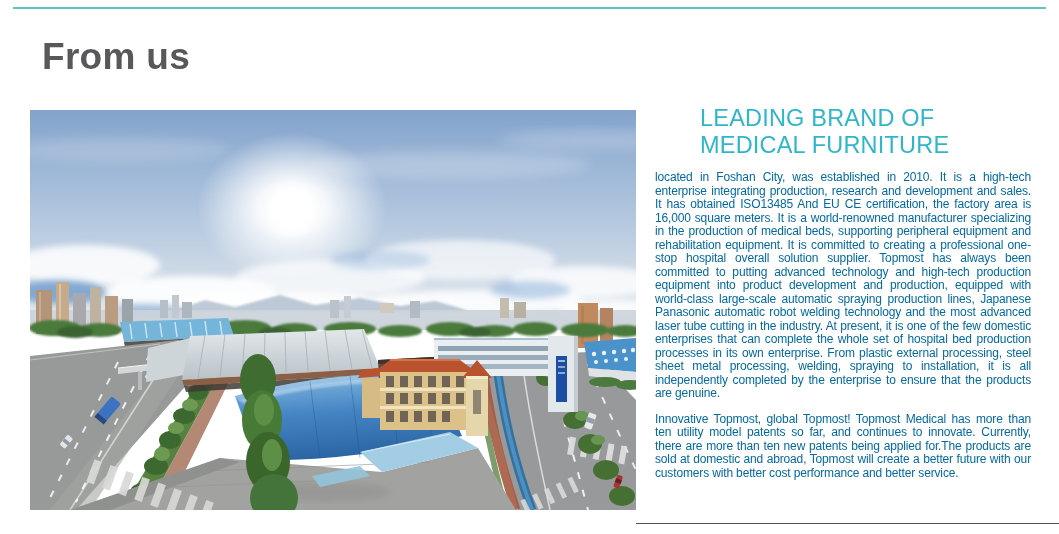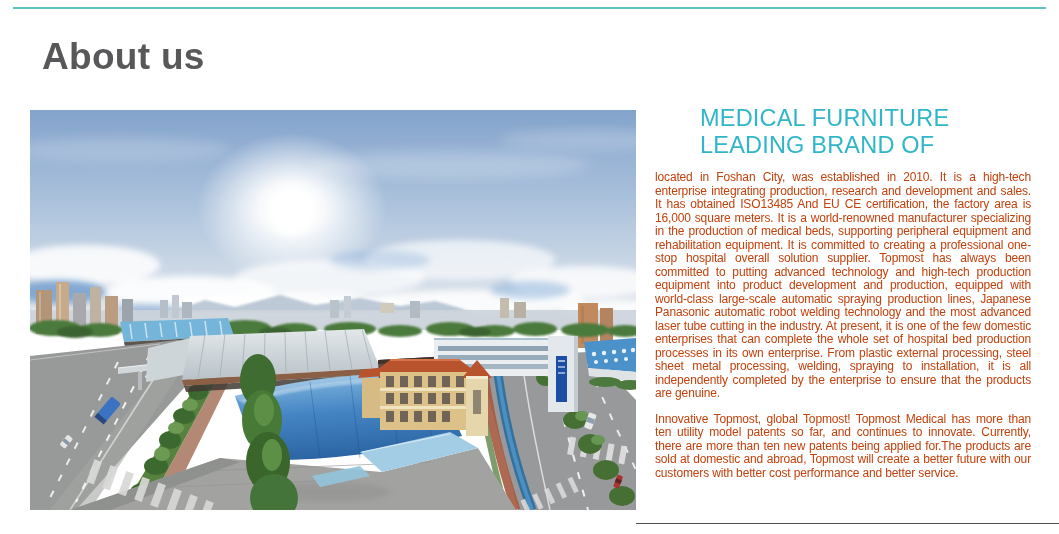"About us" h1.page-title { text: About -> From }
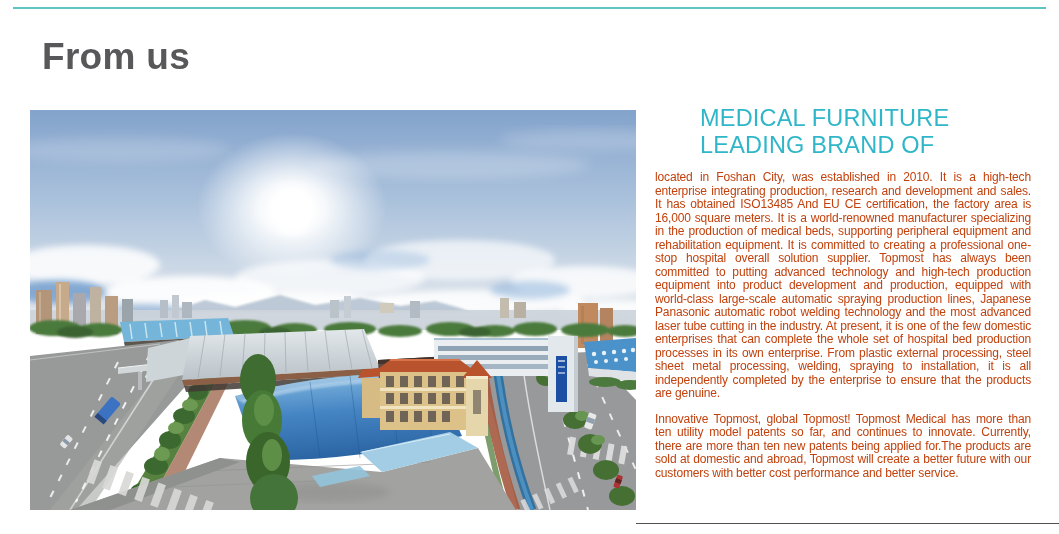"MEDICAL FURNITURE" span { order: before "LEADING BRAND OF" -> after "LEADING BRAND OF" }
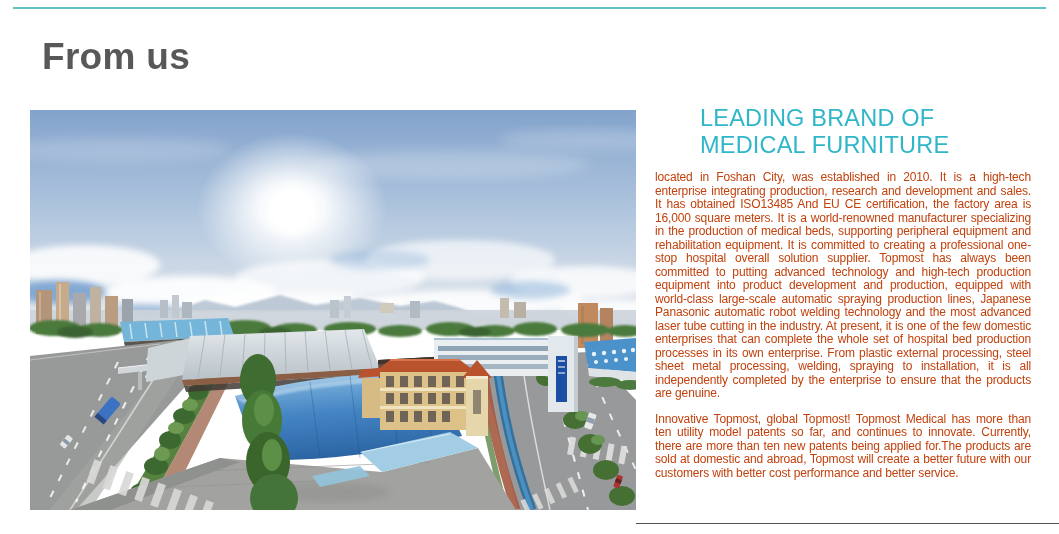"located in Foshan City, was" .content p { color: #c2410c -> #0369a1 }
